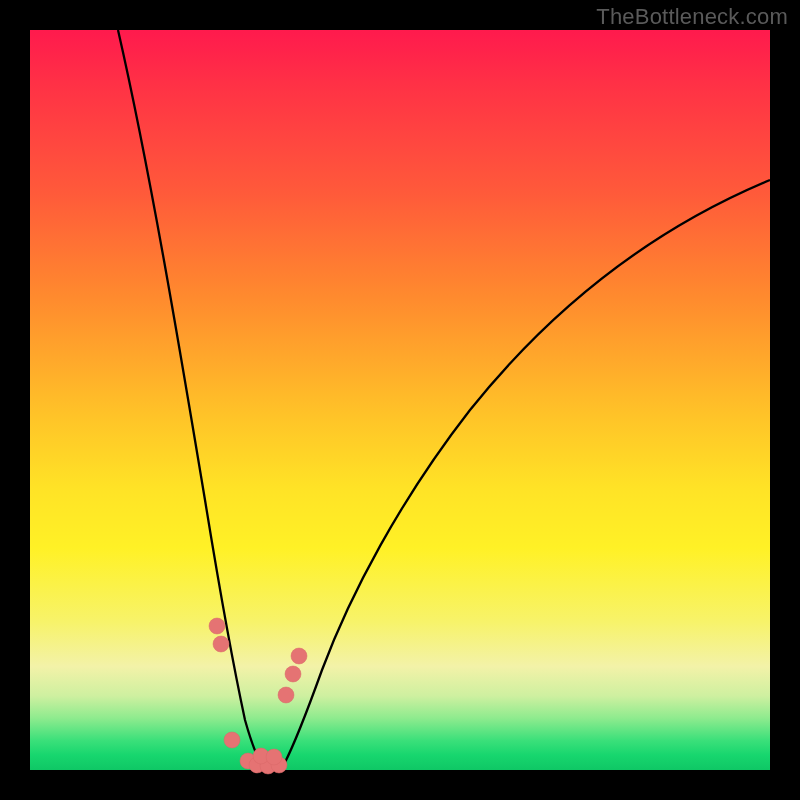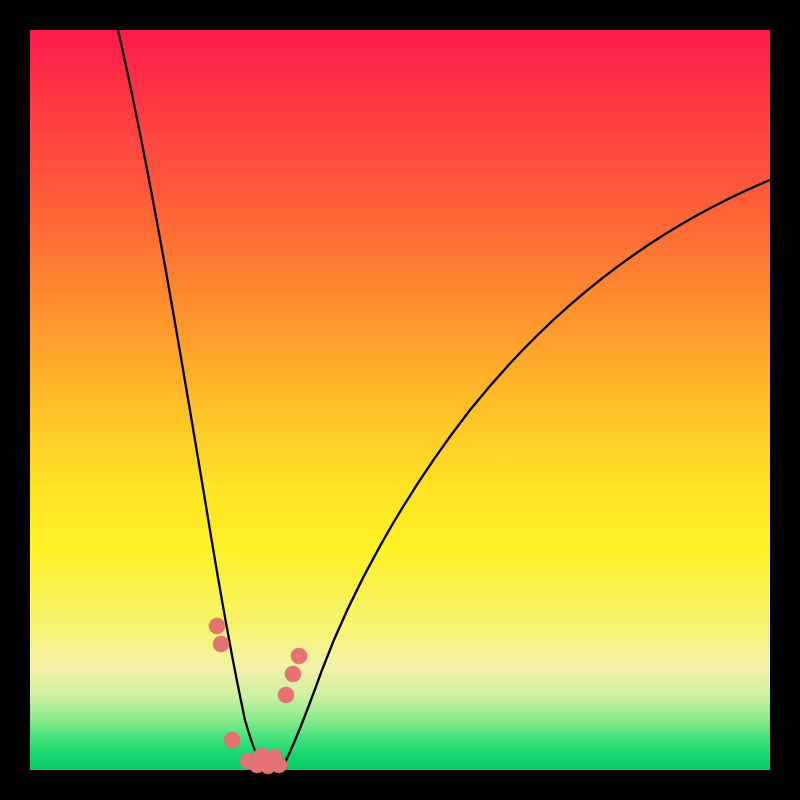"TheBottleneck.com" div.watermark { html: none -> <div>TheBottleneck.com</div> }
